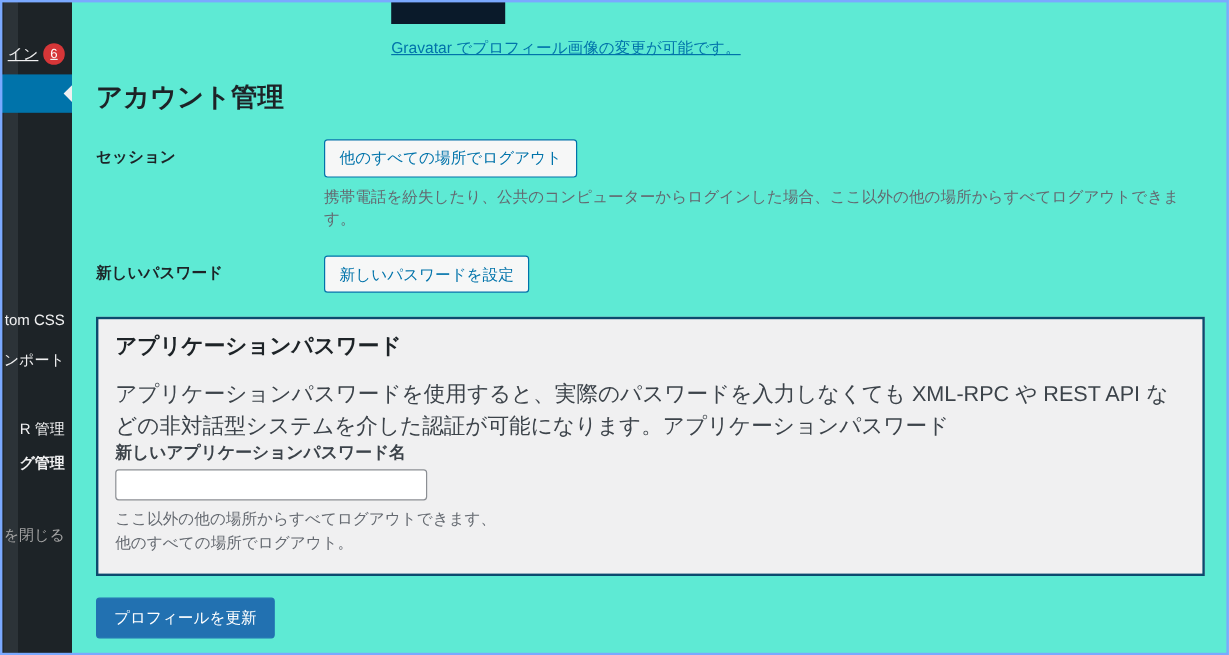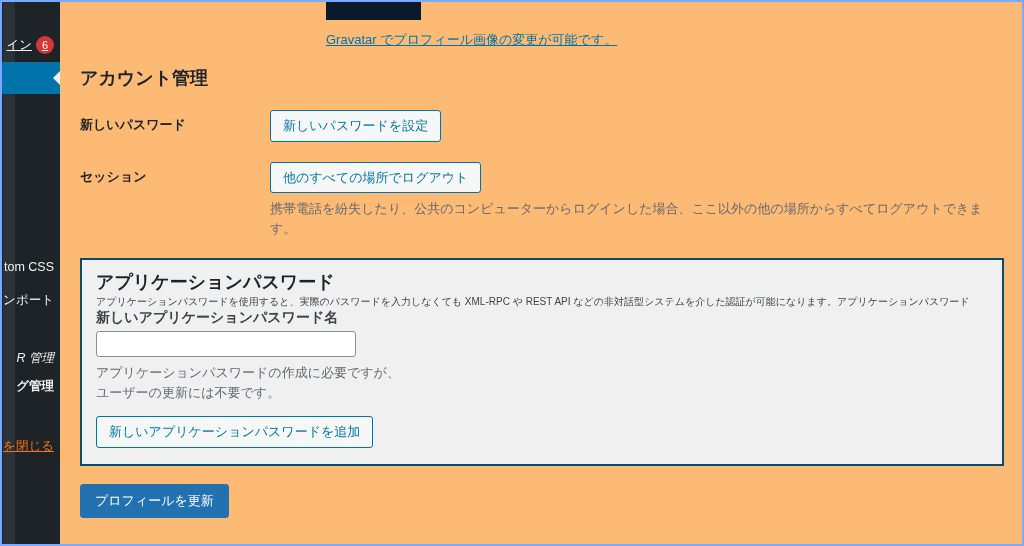"Gravatar でプロフィール画像の変更が可能です。" .main { background: #fdba74 -> #5eead4 }
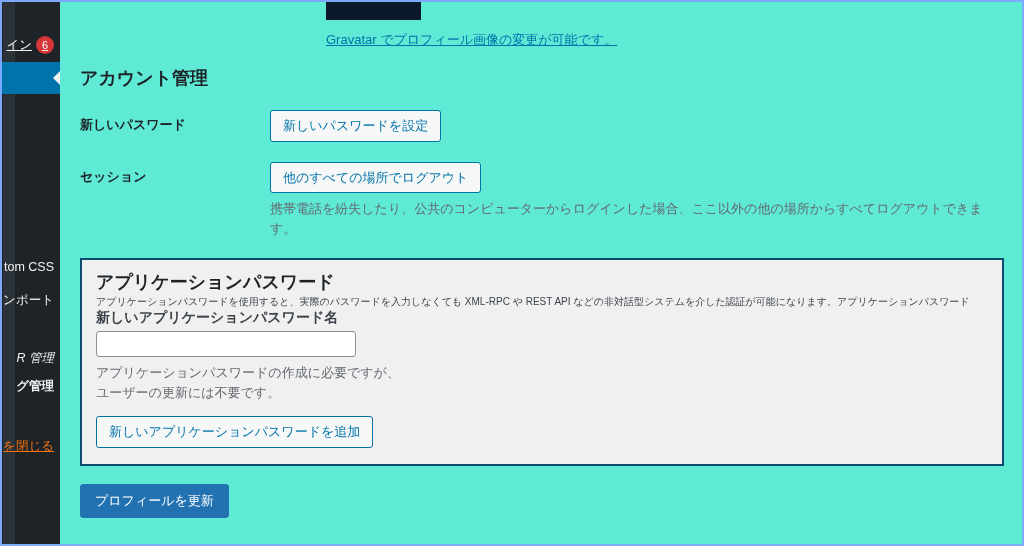"アカウント管理" h2.section-title { font-size: 18px -> 22px }
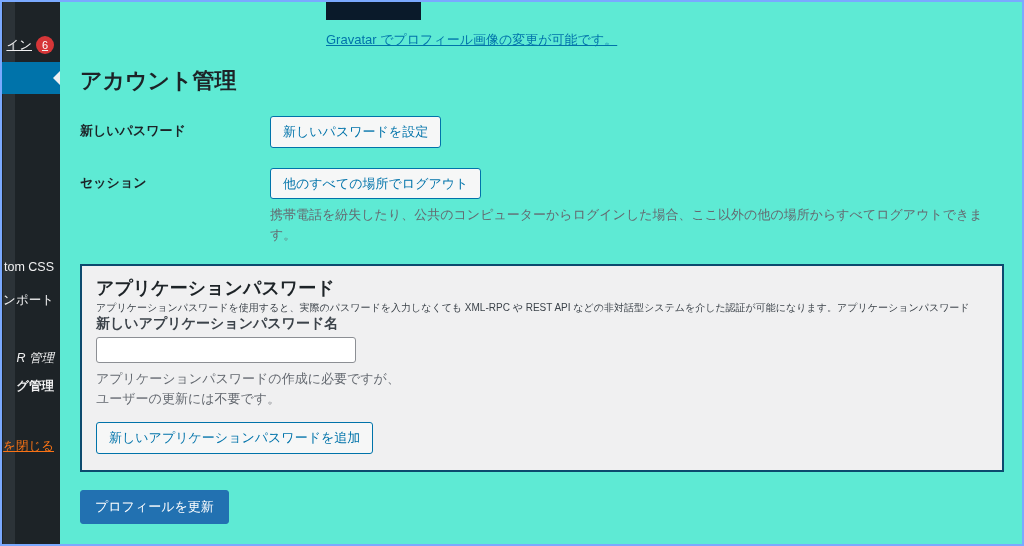"新しいパスワード" div.form-row { order: before "セッション" -> after "セッション" }
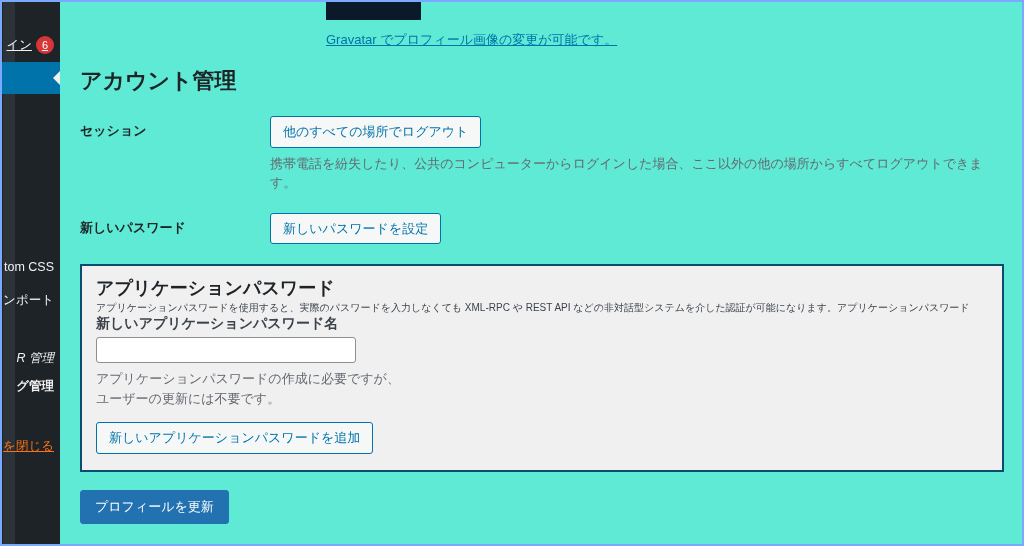"アプリケーションパスワードを使用すると、実際のパスワードを入力しなくても" .app-pw p { font-size: 10px -> 18px; margin-top: 0 -> 15px }
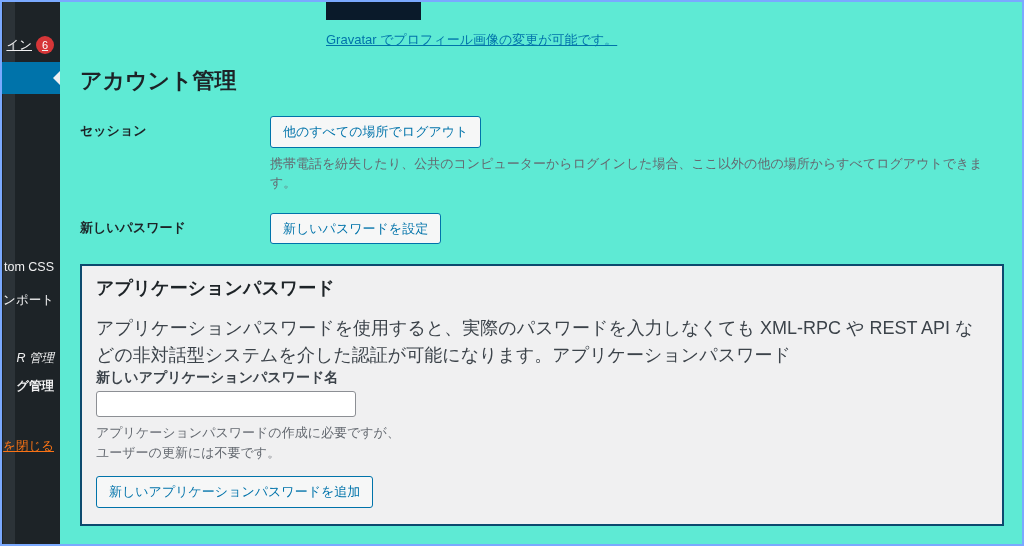"R 管理" div.sidebar-item { font-style: italic -> none }
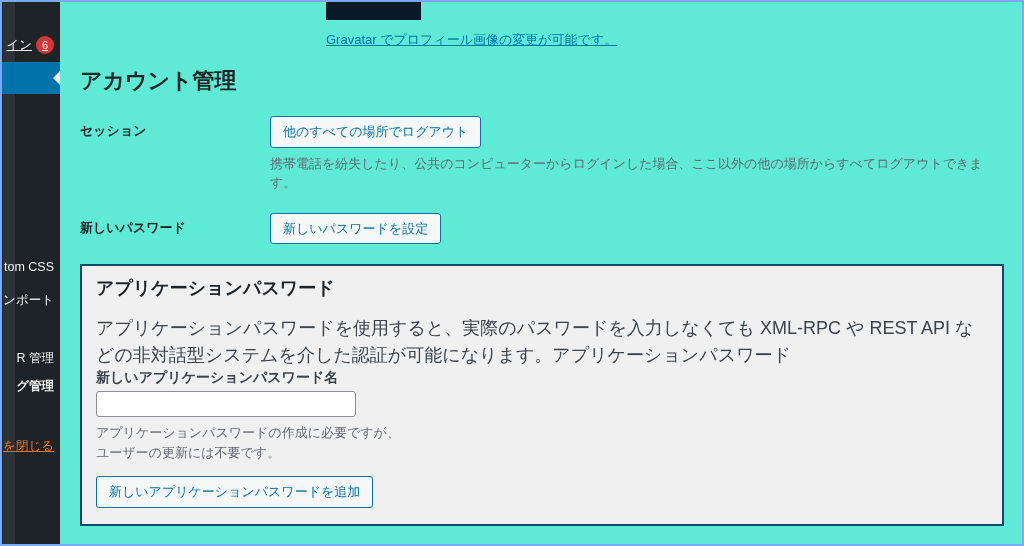"アプリケーションパスワードの作成に必要ですが、" span { text: アプリケーションパスワードの作成に必要ですが -> ここ以外の他の場所からすべてログアウトできます }
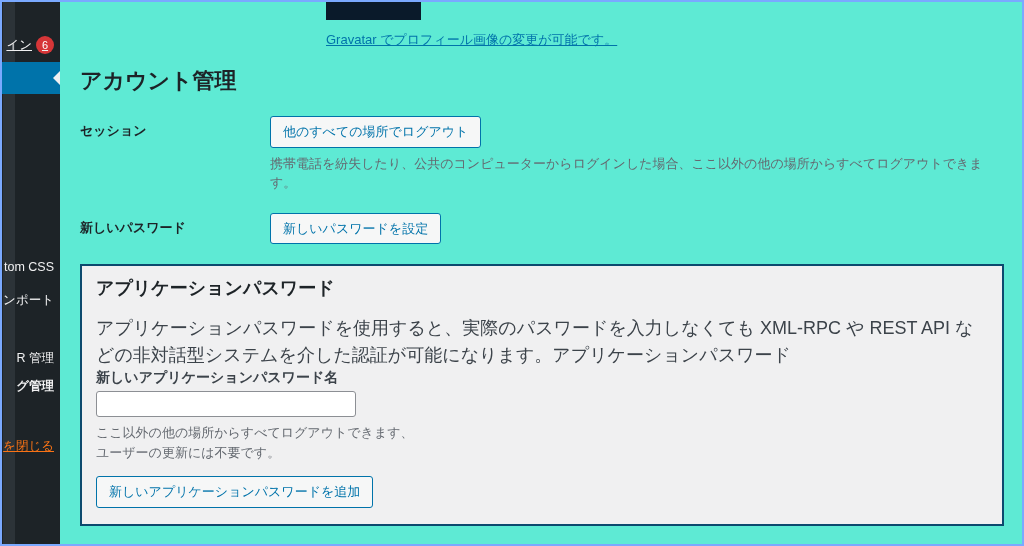"を閉じる" .collapse-row { color: #f97316 -> #a3a3a3; text-decoration: underline -> none }
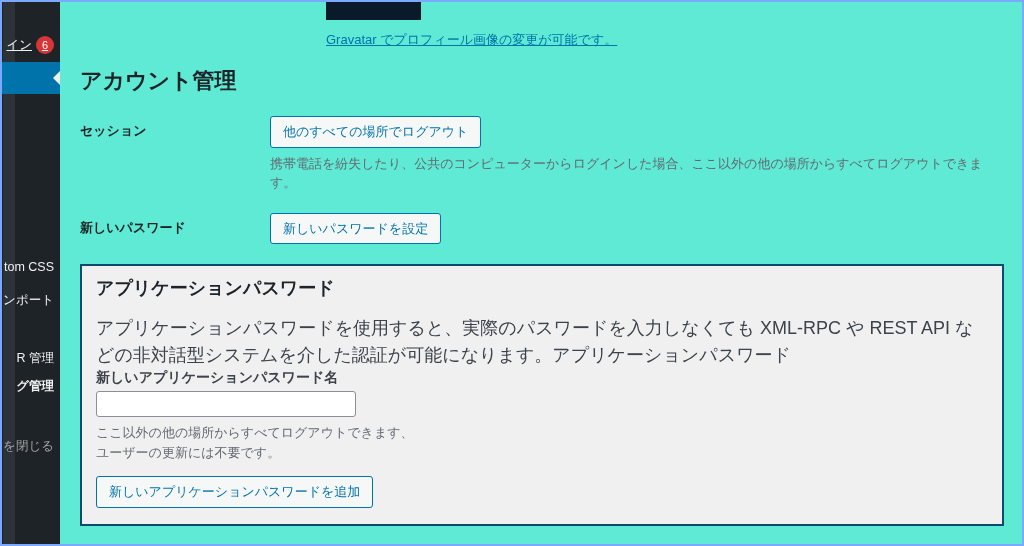"ユーザーの更新には不要です。" span { text: ユーザーの更新には不要です -> 他のすべての場所でログアウト }
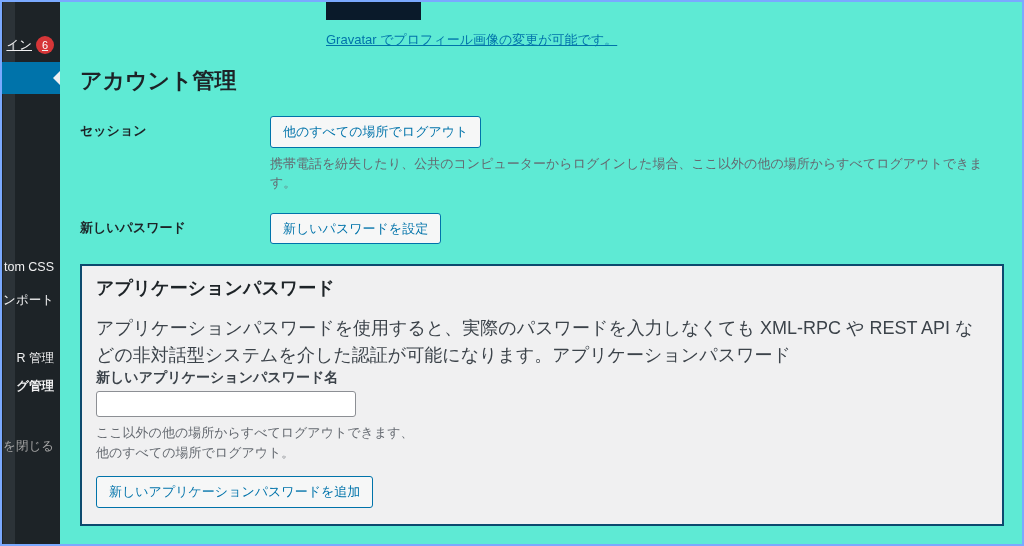"新しいアプリケーションパスワードを追加" div { html: <div> <button>新しいアプリケーションパスワードを追加</button> </div> -> none }
